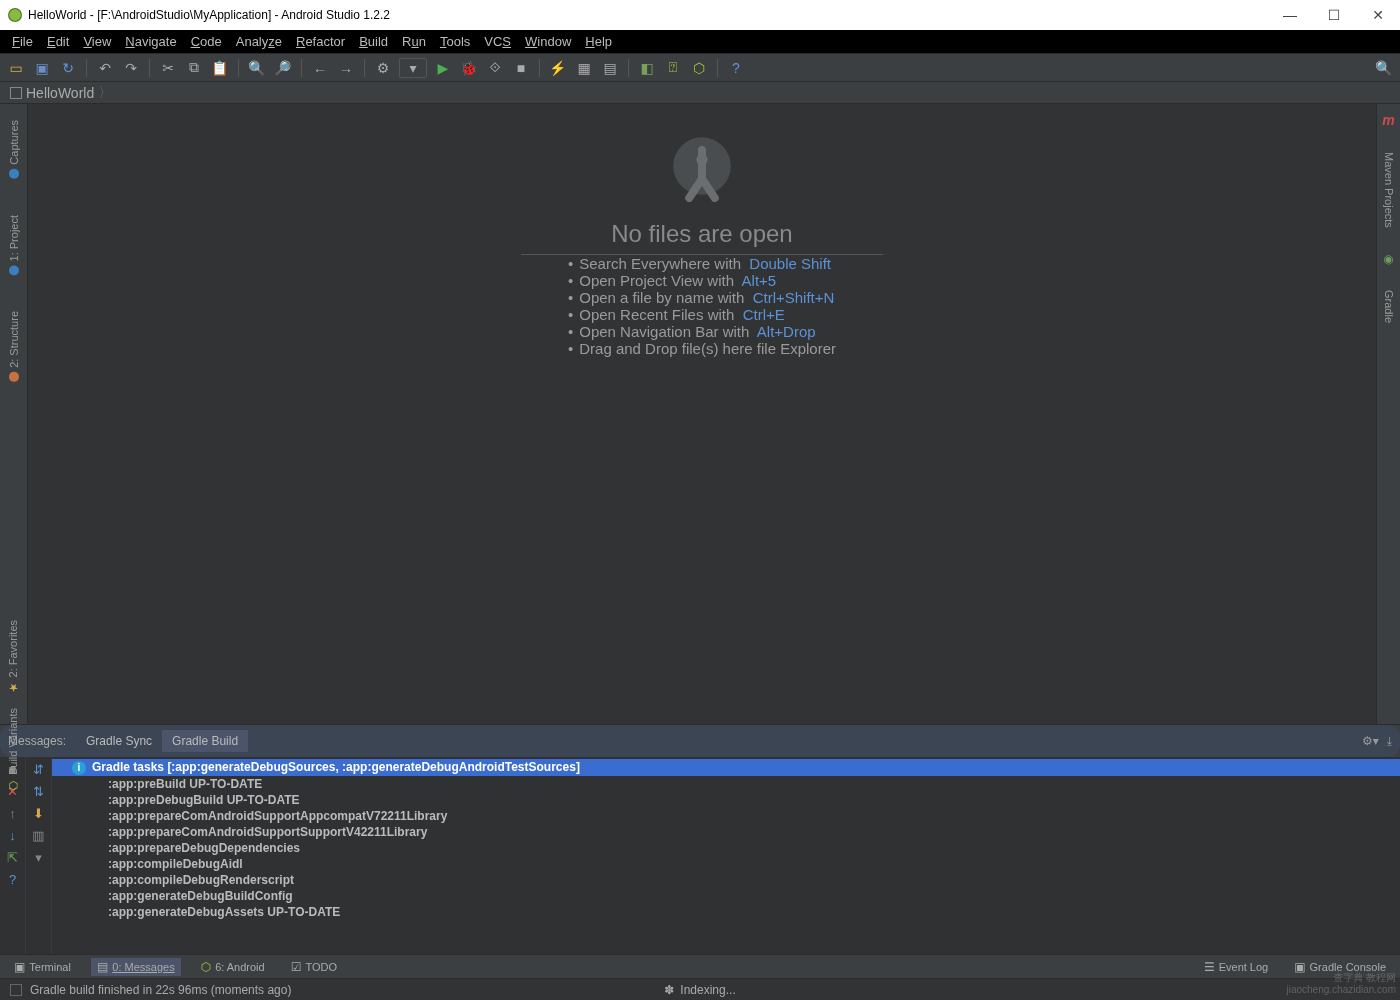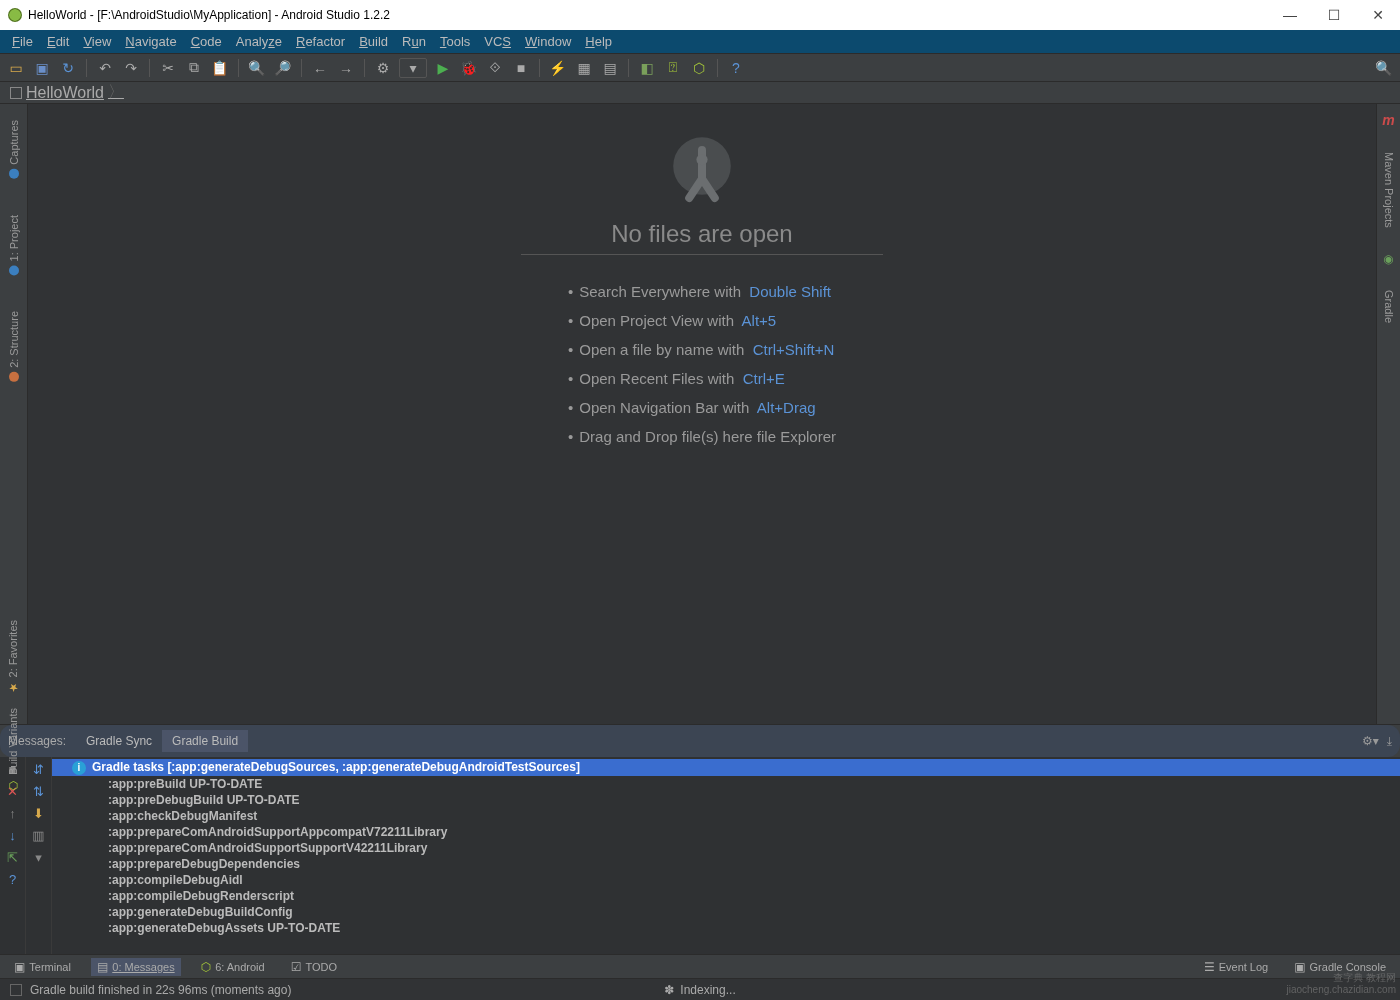"File" .menubar { background: #0c4a6e -> #000000 }
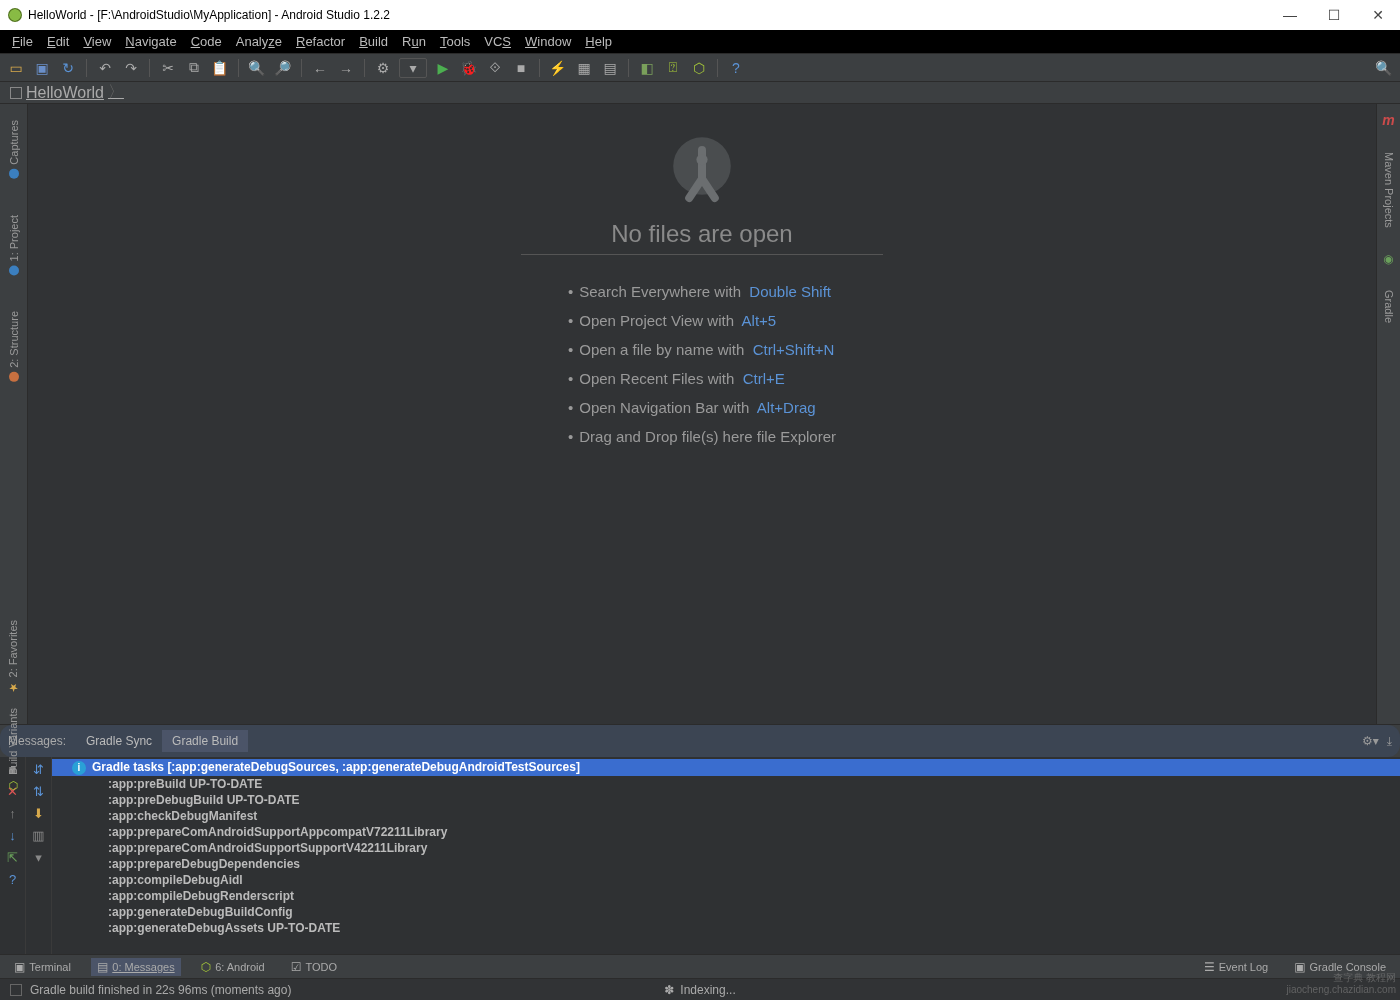"HelloWorld" .navbar { font-size: 16px -> 14px; text-decoration: underline -> none }
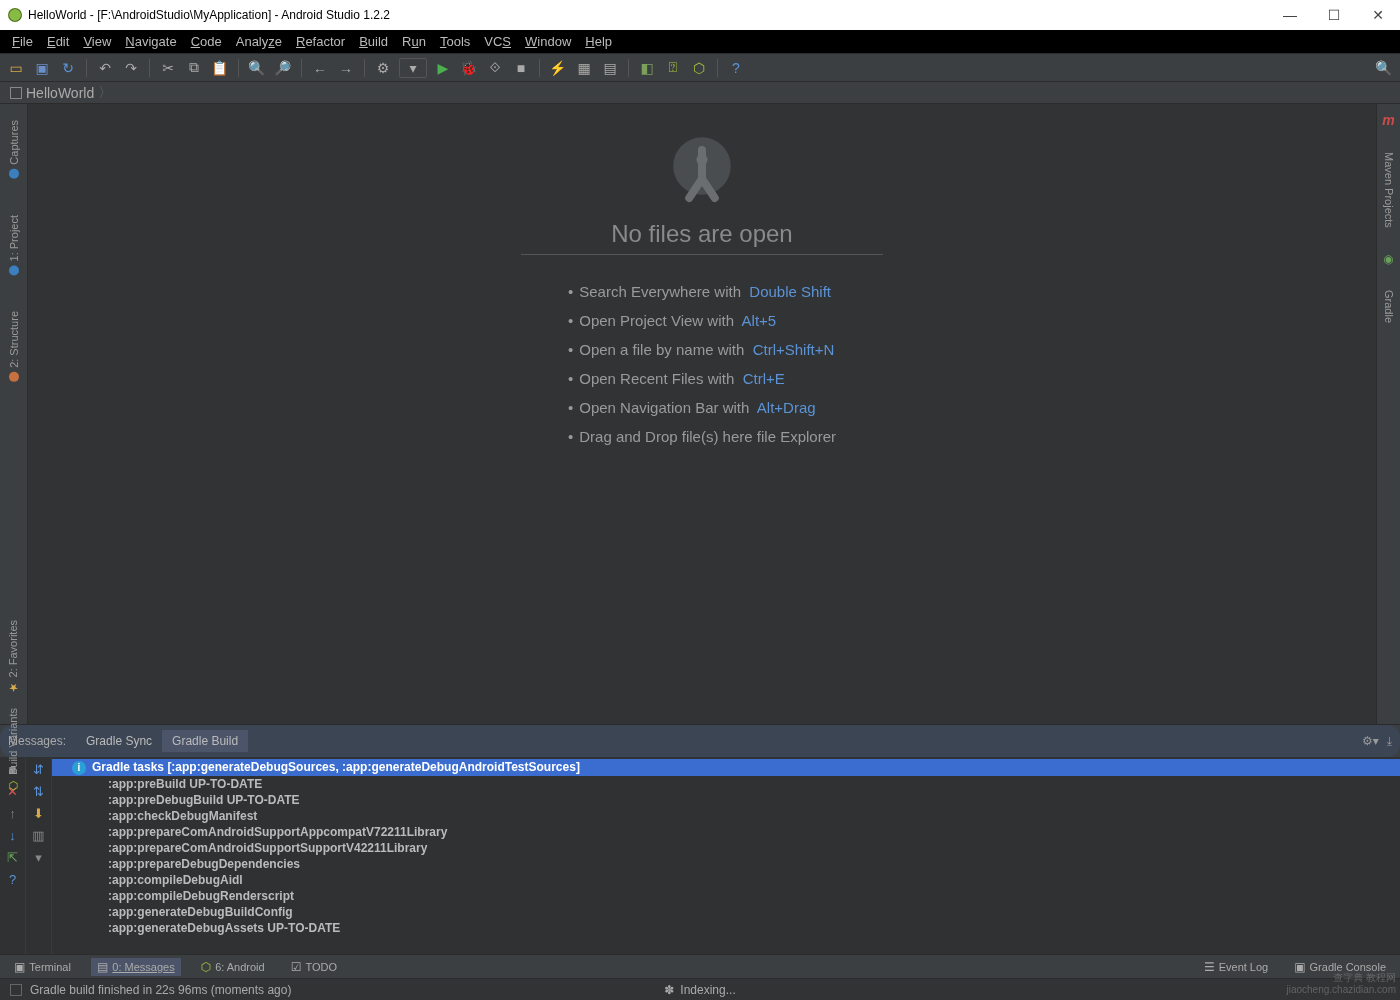"• Search Everywhere with Double" .editor .tips { gap: 12px -> none; margin-top: 28px -> none }
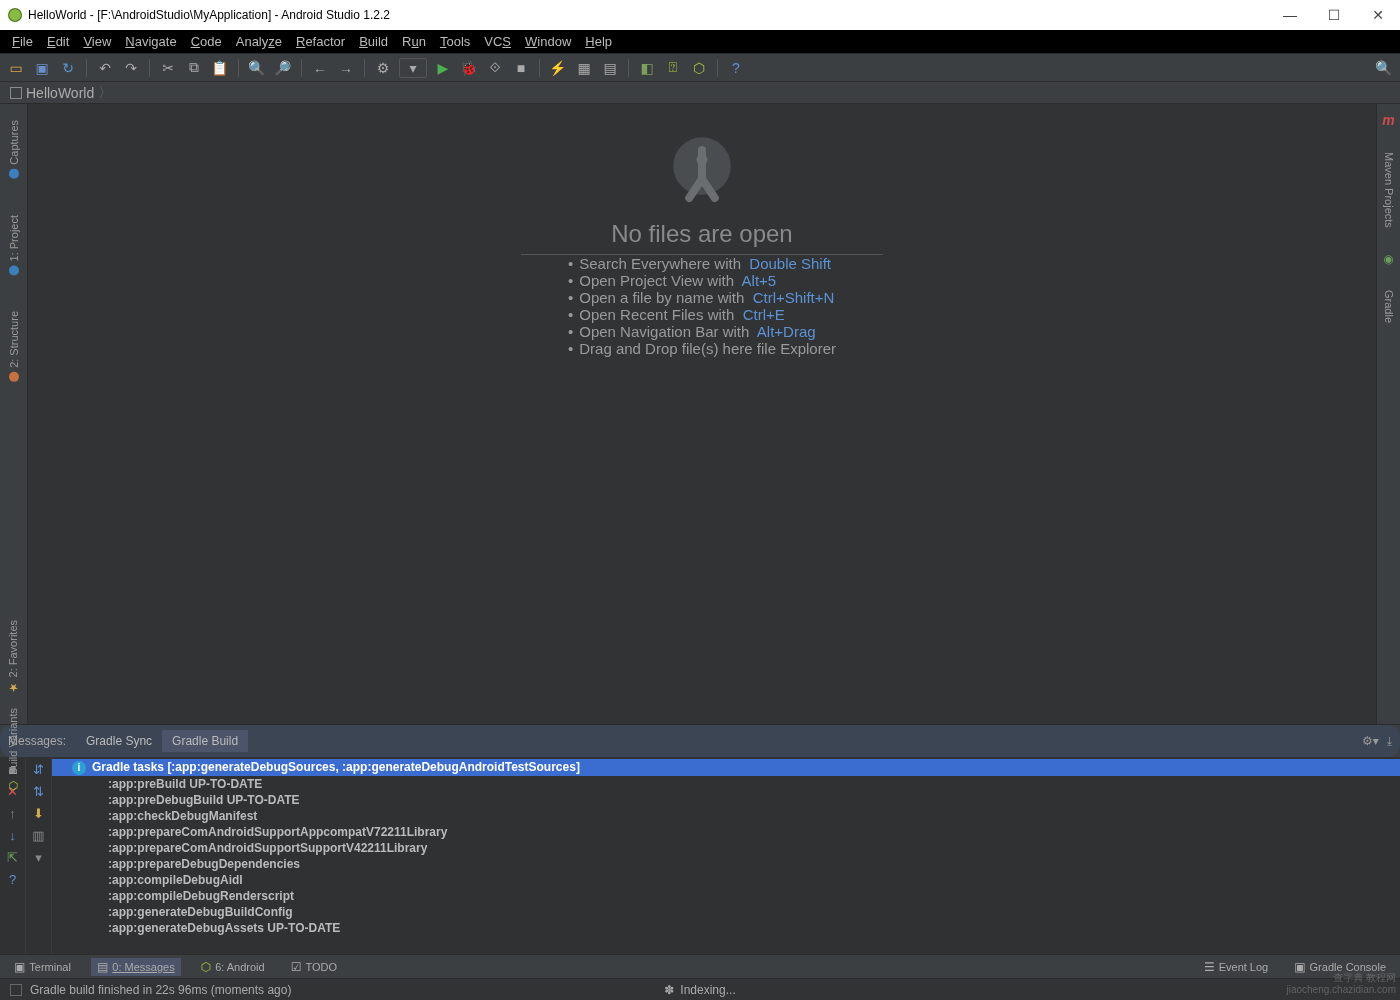"Alt+Drag" span.k { text: Alt+Drag -> Alt+Drop }
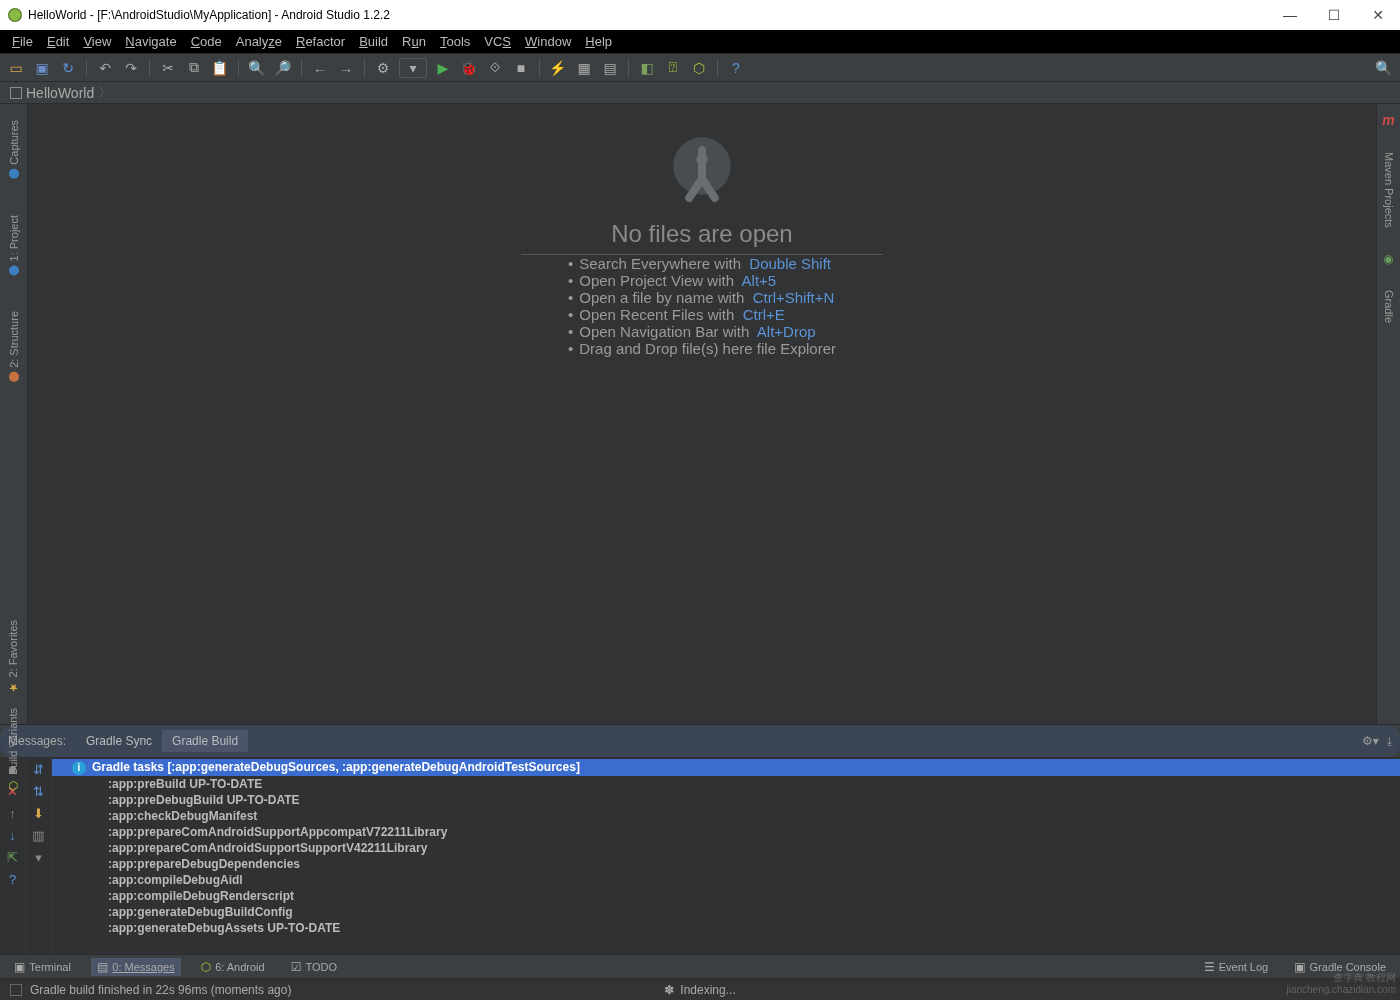":app:checkDebugManifest" div.row { html: <div>:app:checkDebugManifest</div> -> none }
